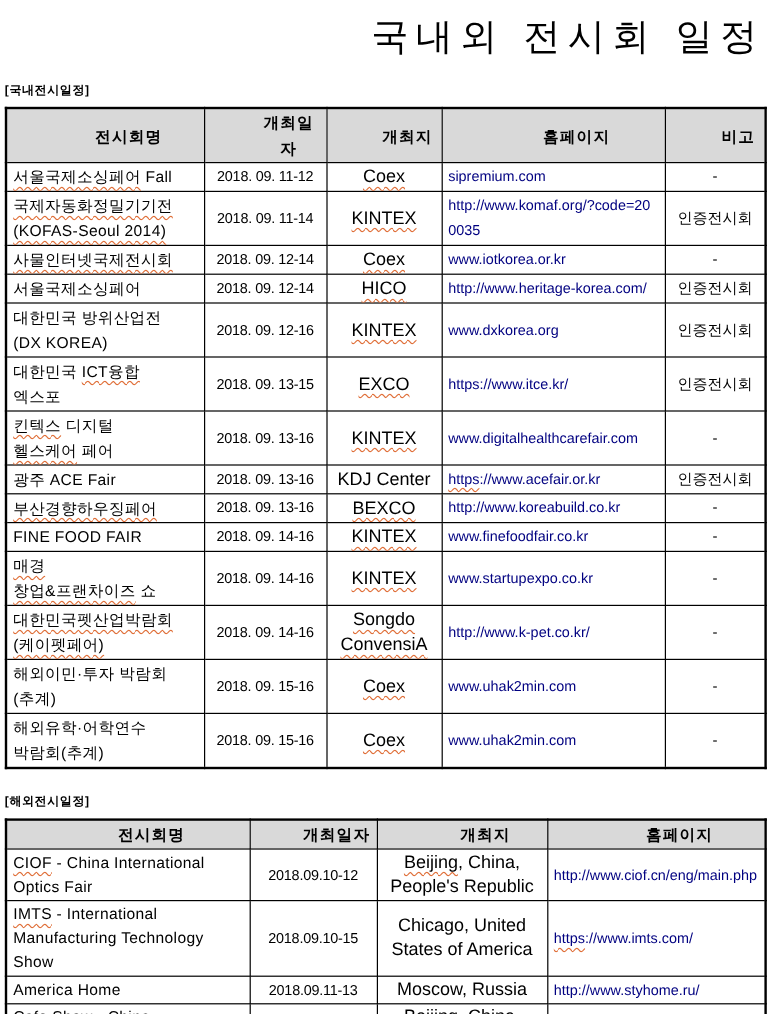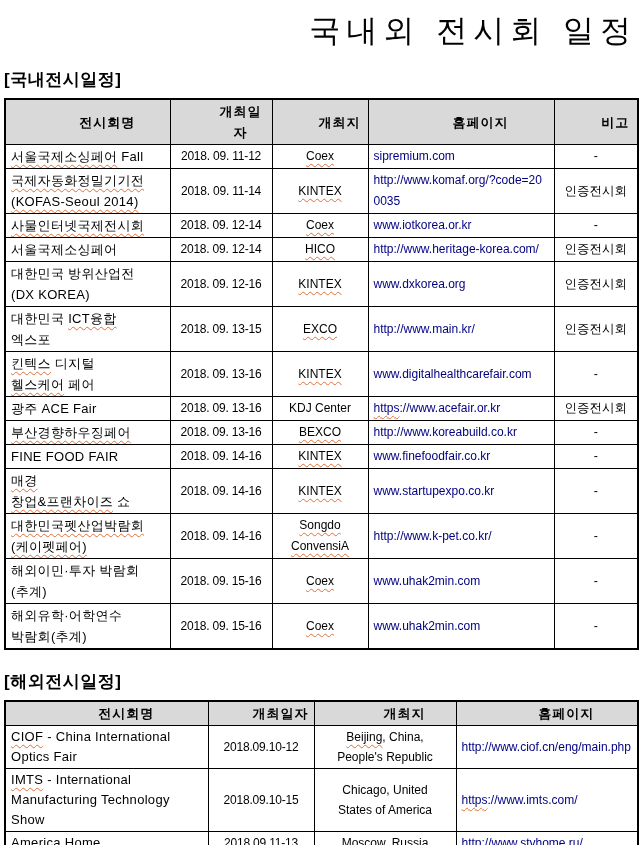"[국내전시일정]" .section-label { font-size: 17px -> 10px }
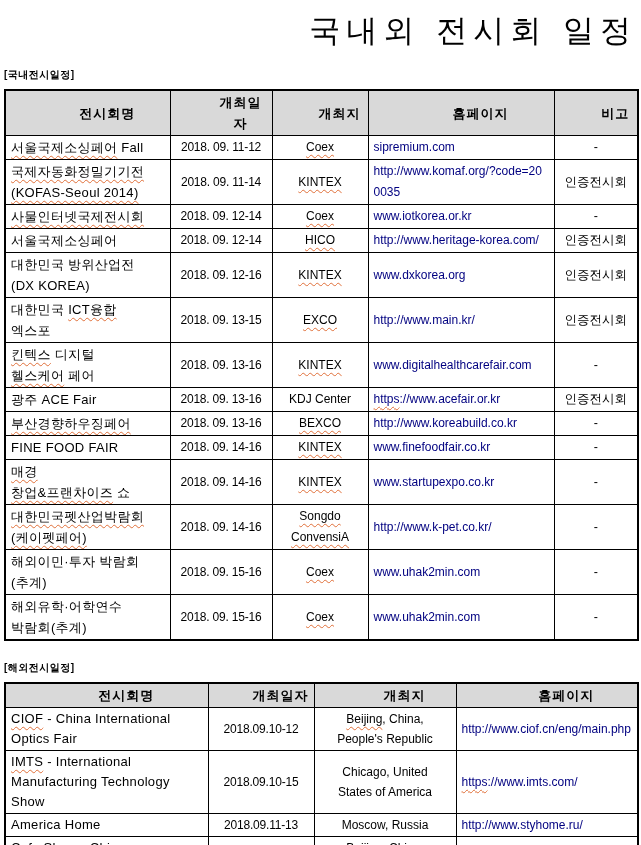"Coex" td.cell-venue { font-size: 12px -> 15px }
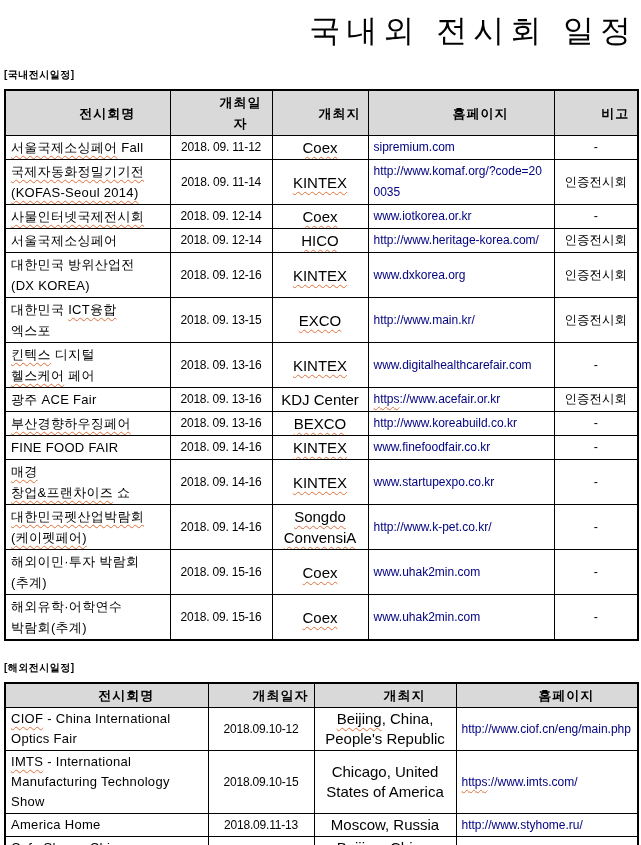"http://www.main.kr/" span.link { text: http://www.main.kr/ -> https://www.itce.kr/ }
